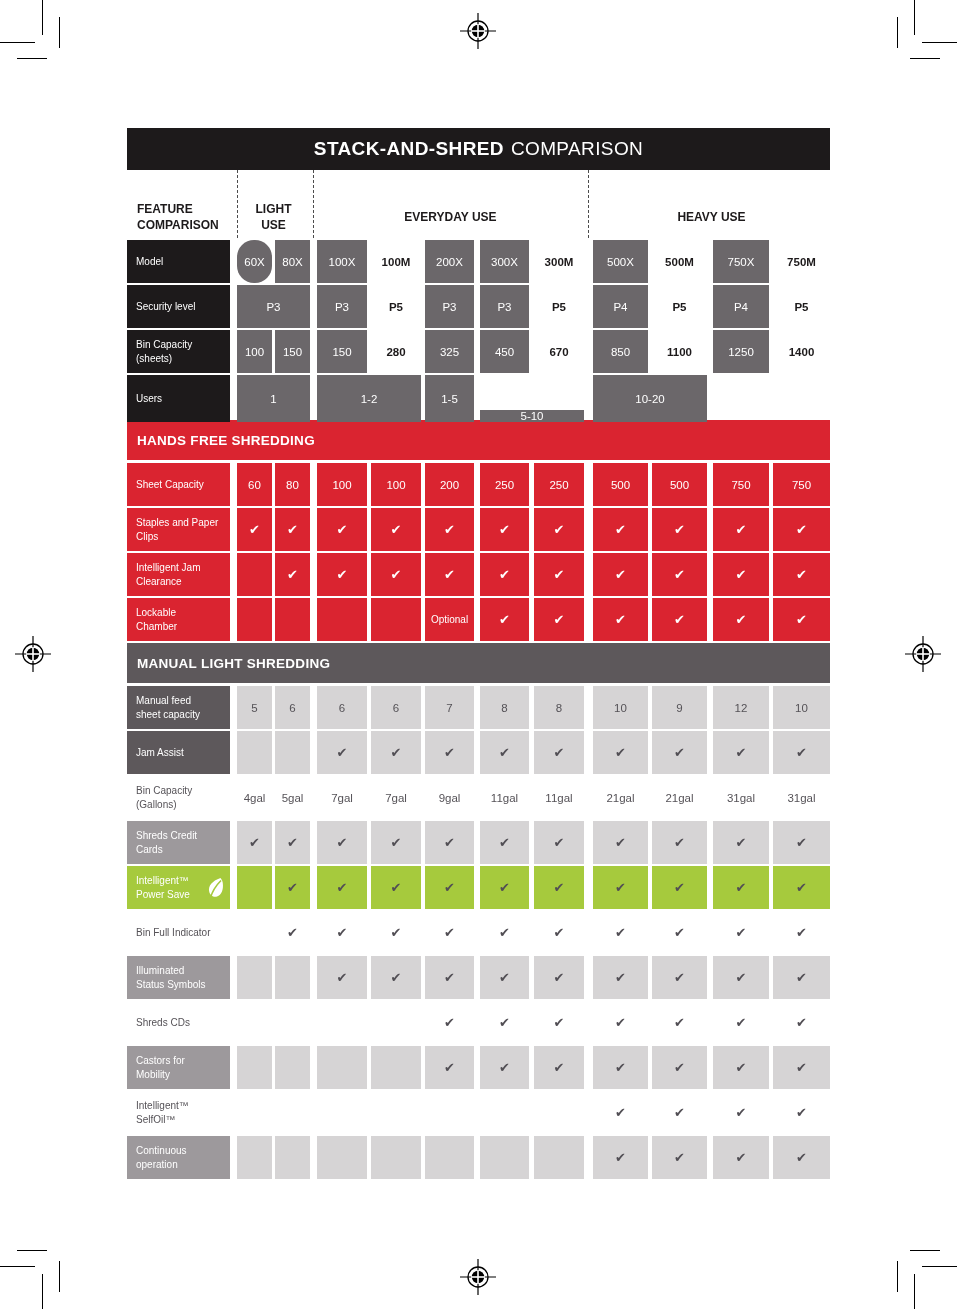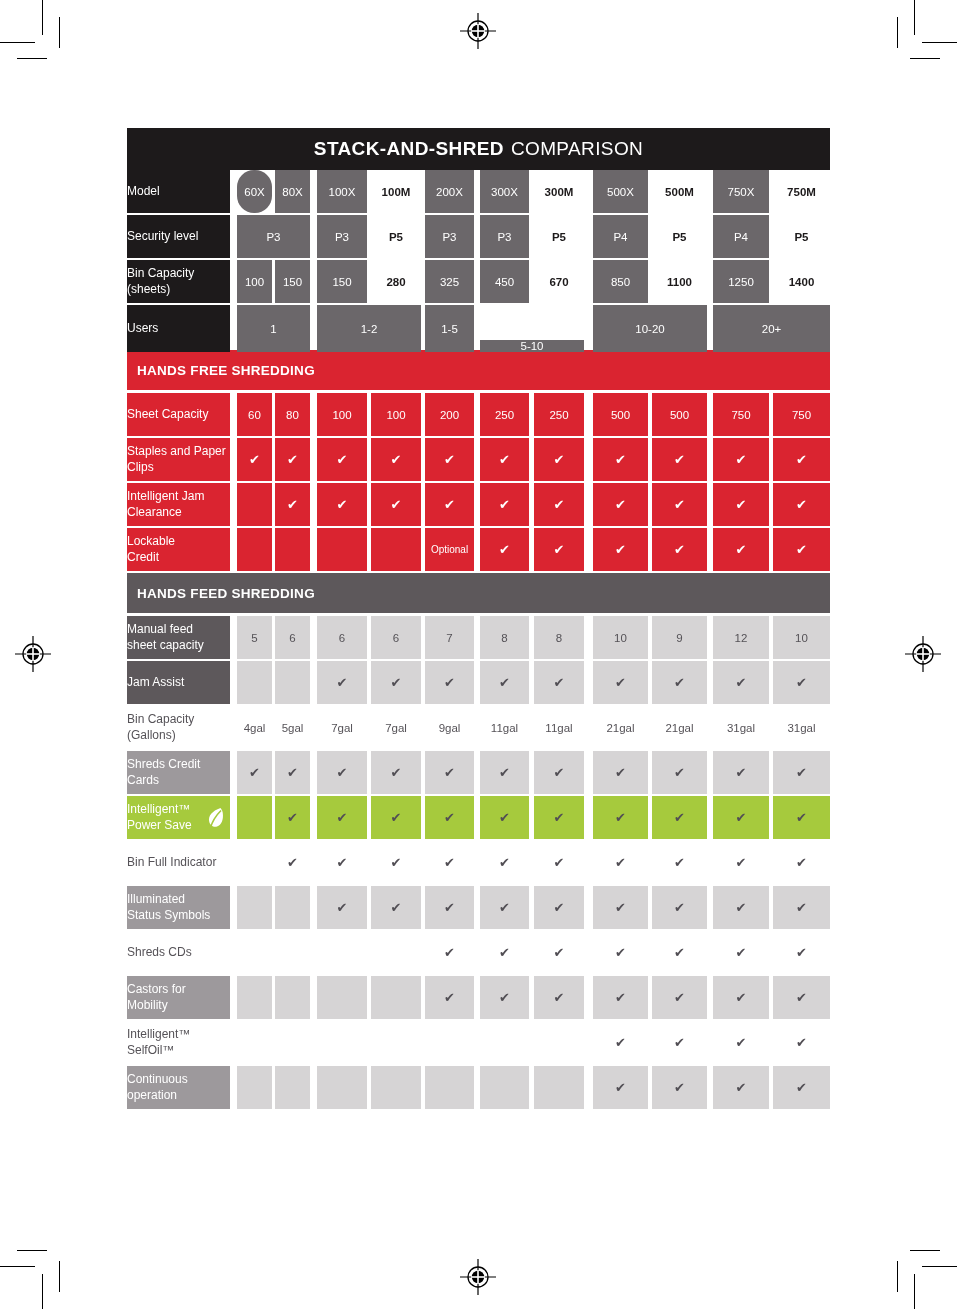"FEATURE" div.colhead { html: none -> <div> <div></div> <div></div> <div></div> <div>FEATURE COMPARISON</div> <div>LIGHT USE</div> <div>EVERYDAY USE</div> <div>HEAVY USE</div> </div> }
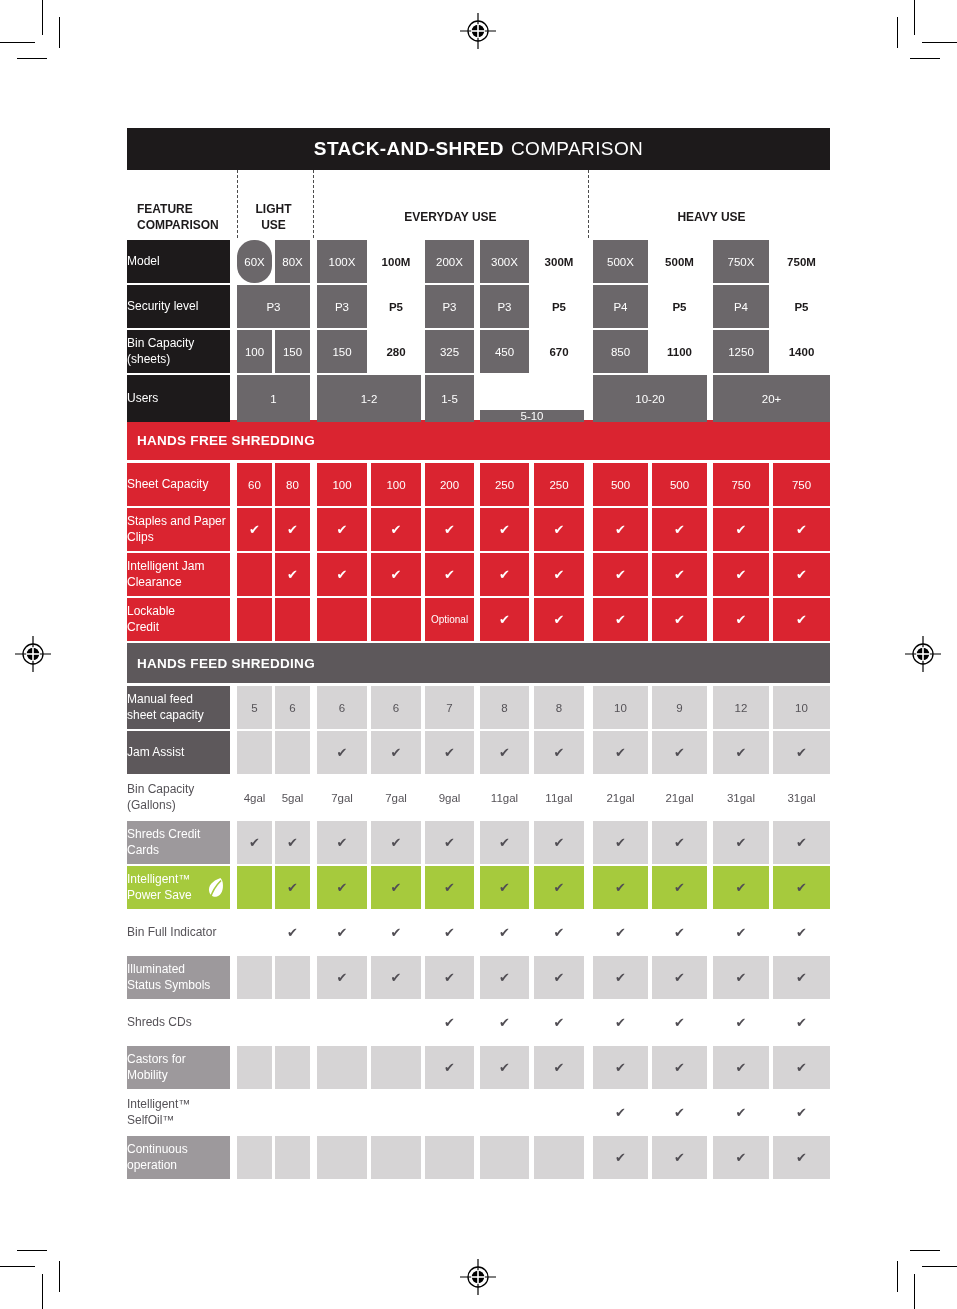"Model" .rlabel { font-size: 12px -> 10px; padding-left: 0 -> 9px }
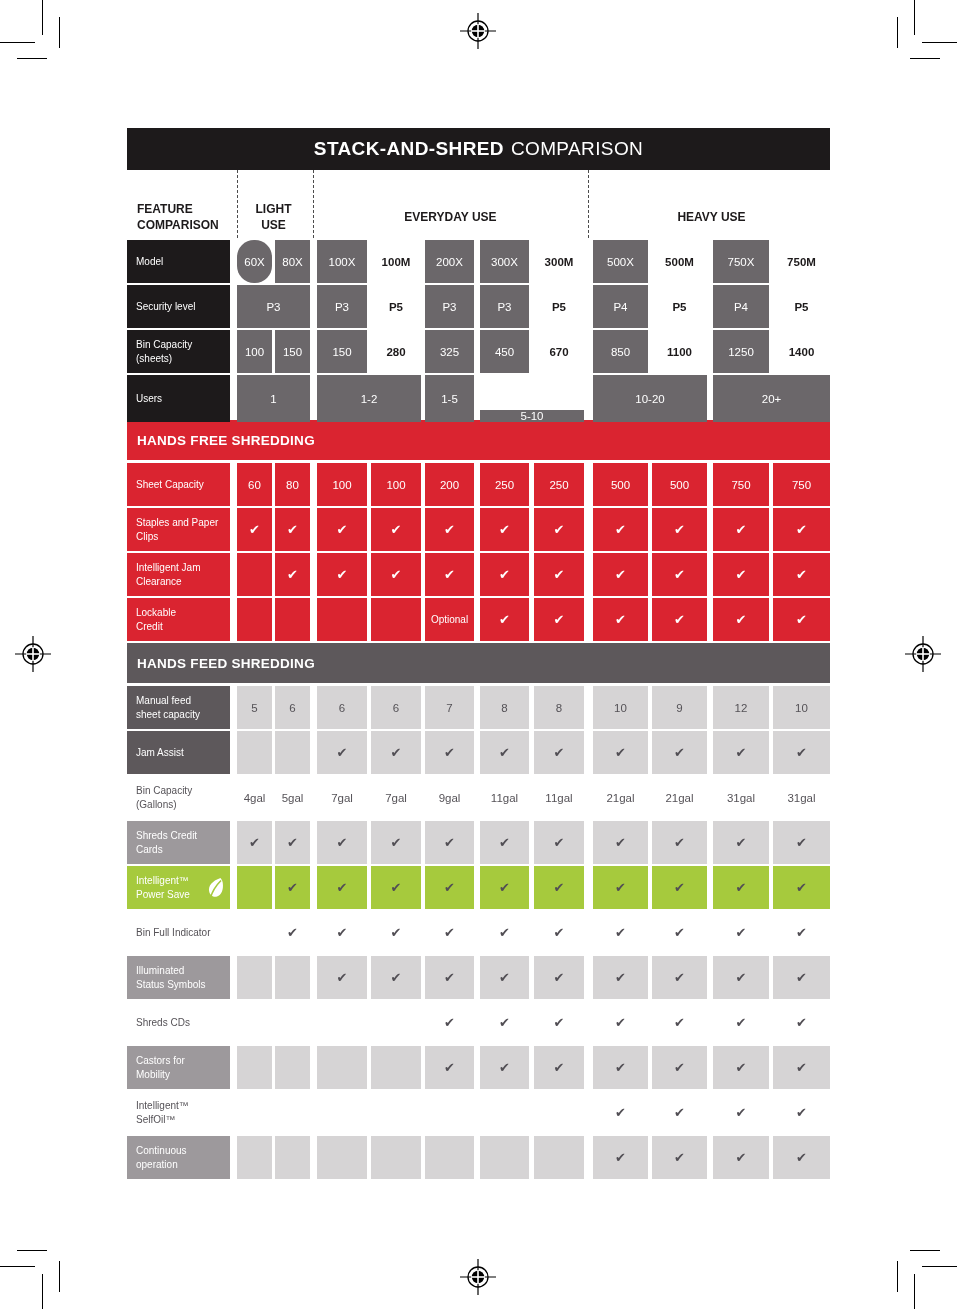"20+" div.cell { html: <div>20+</div> -> none }
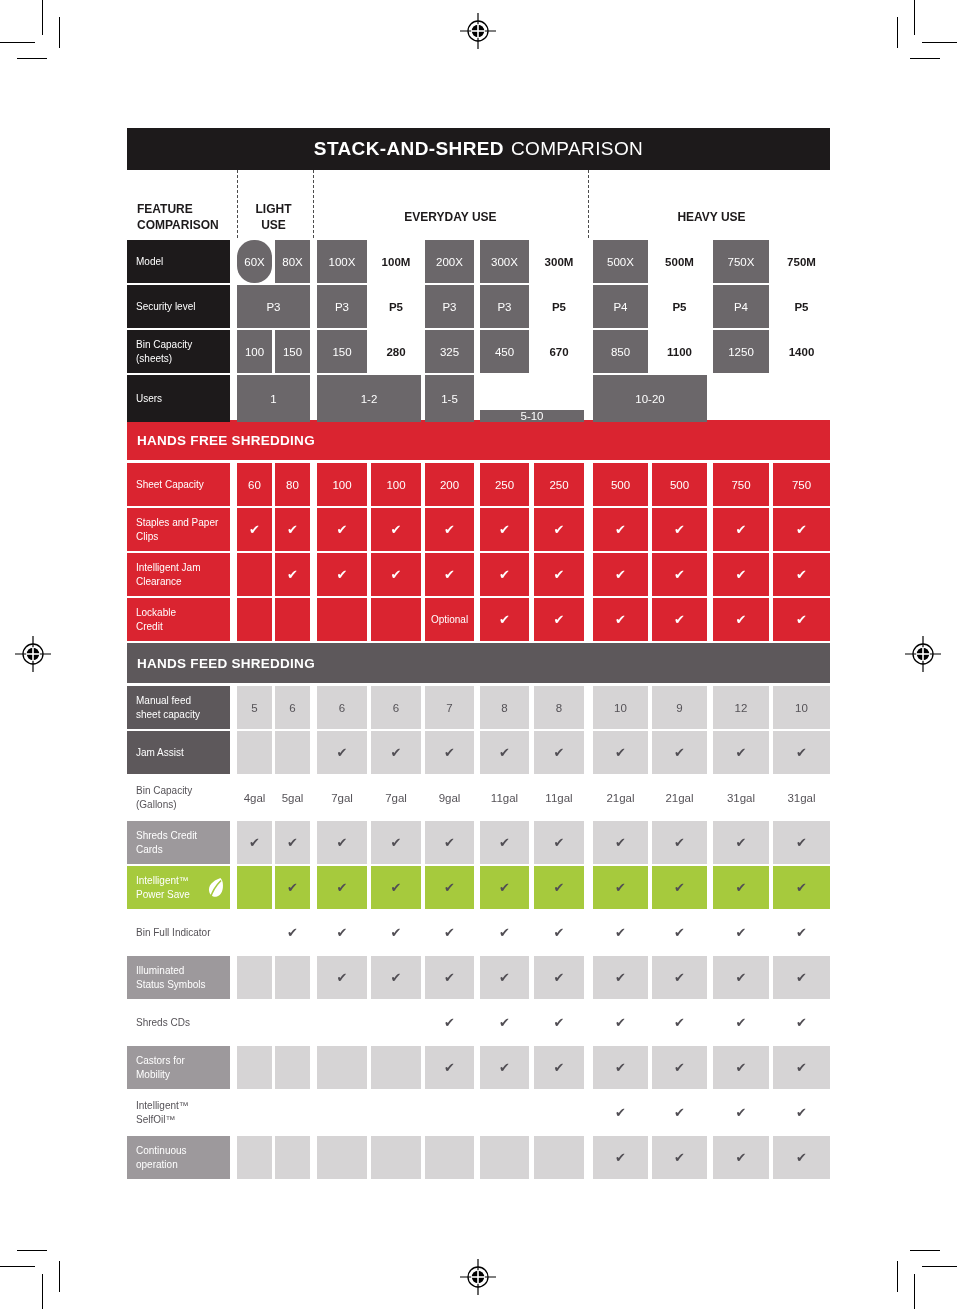"Lockable" div.rlabel { text: Credit -> Chamber }
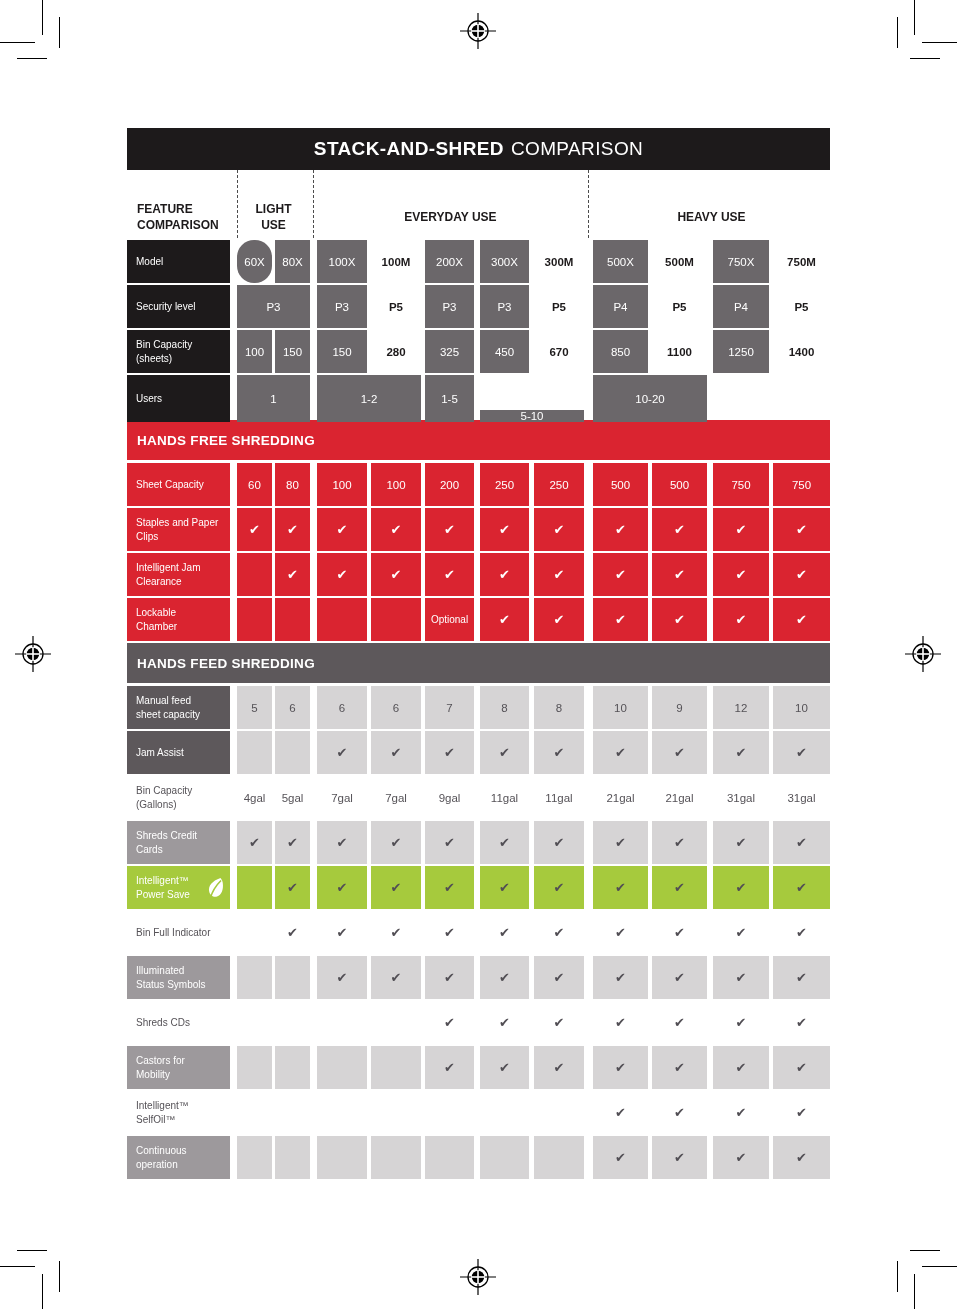"HANDS FEED SHREDDING" div.banner { text: HANDS FEED -> MANUAL LIGHT }
